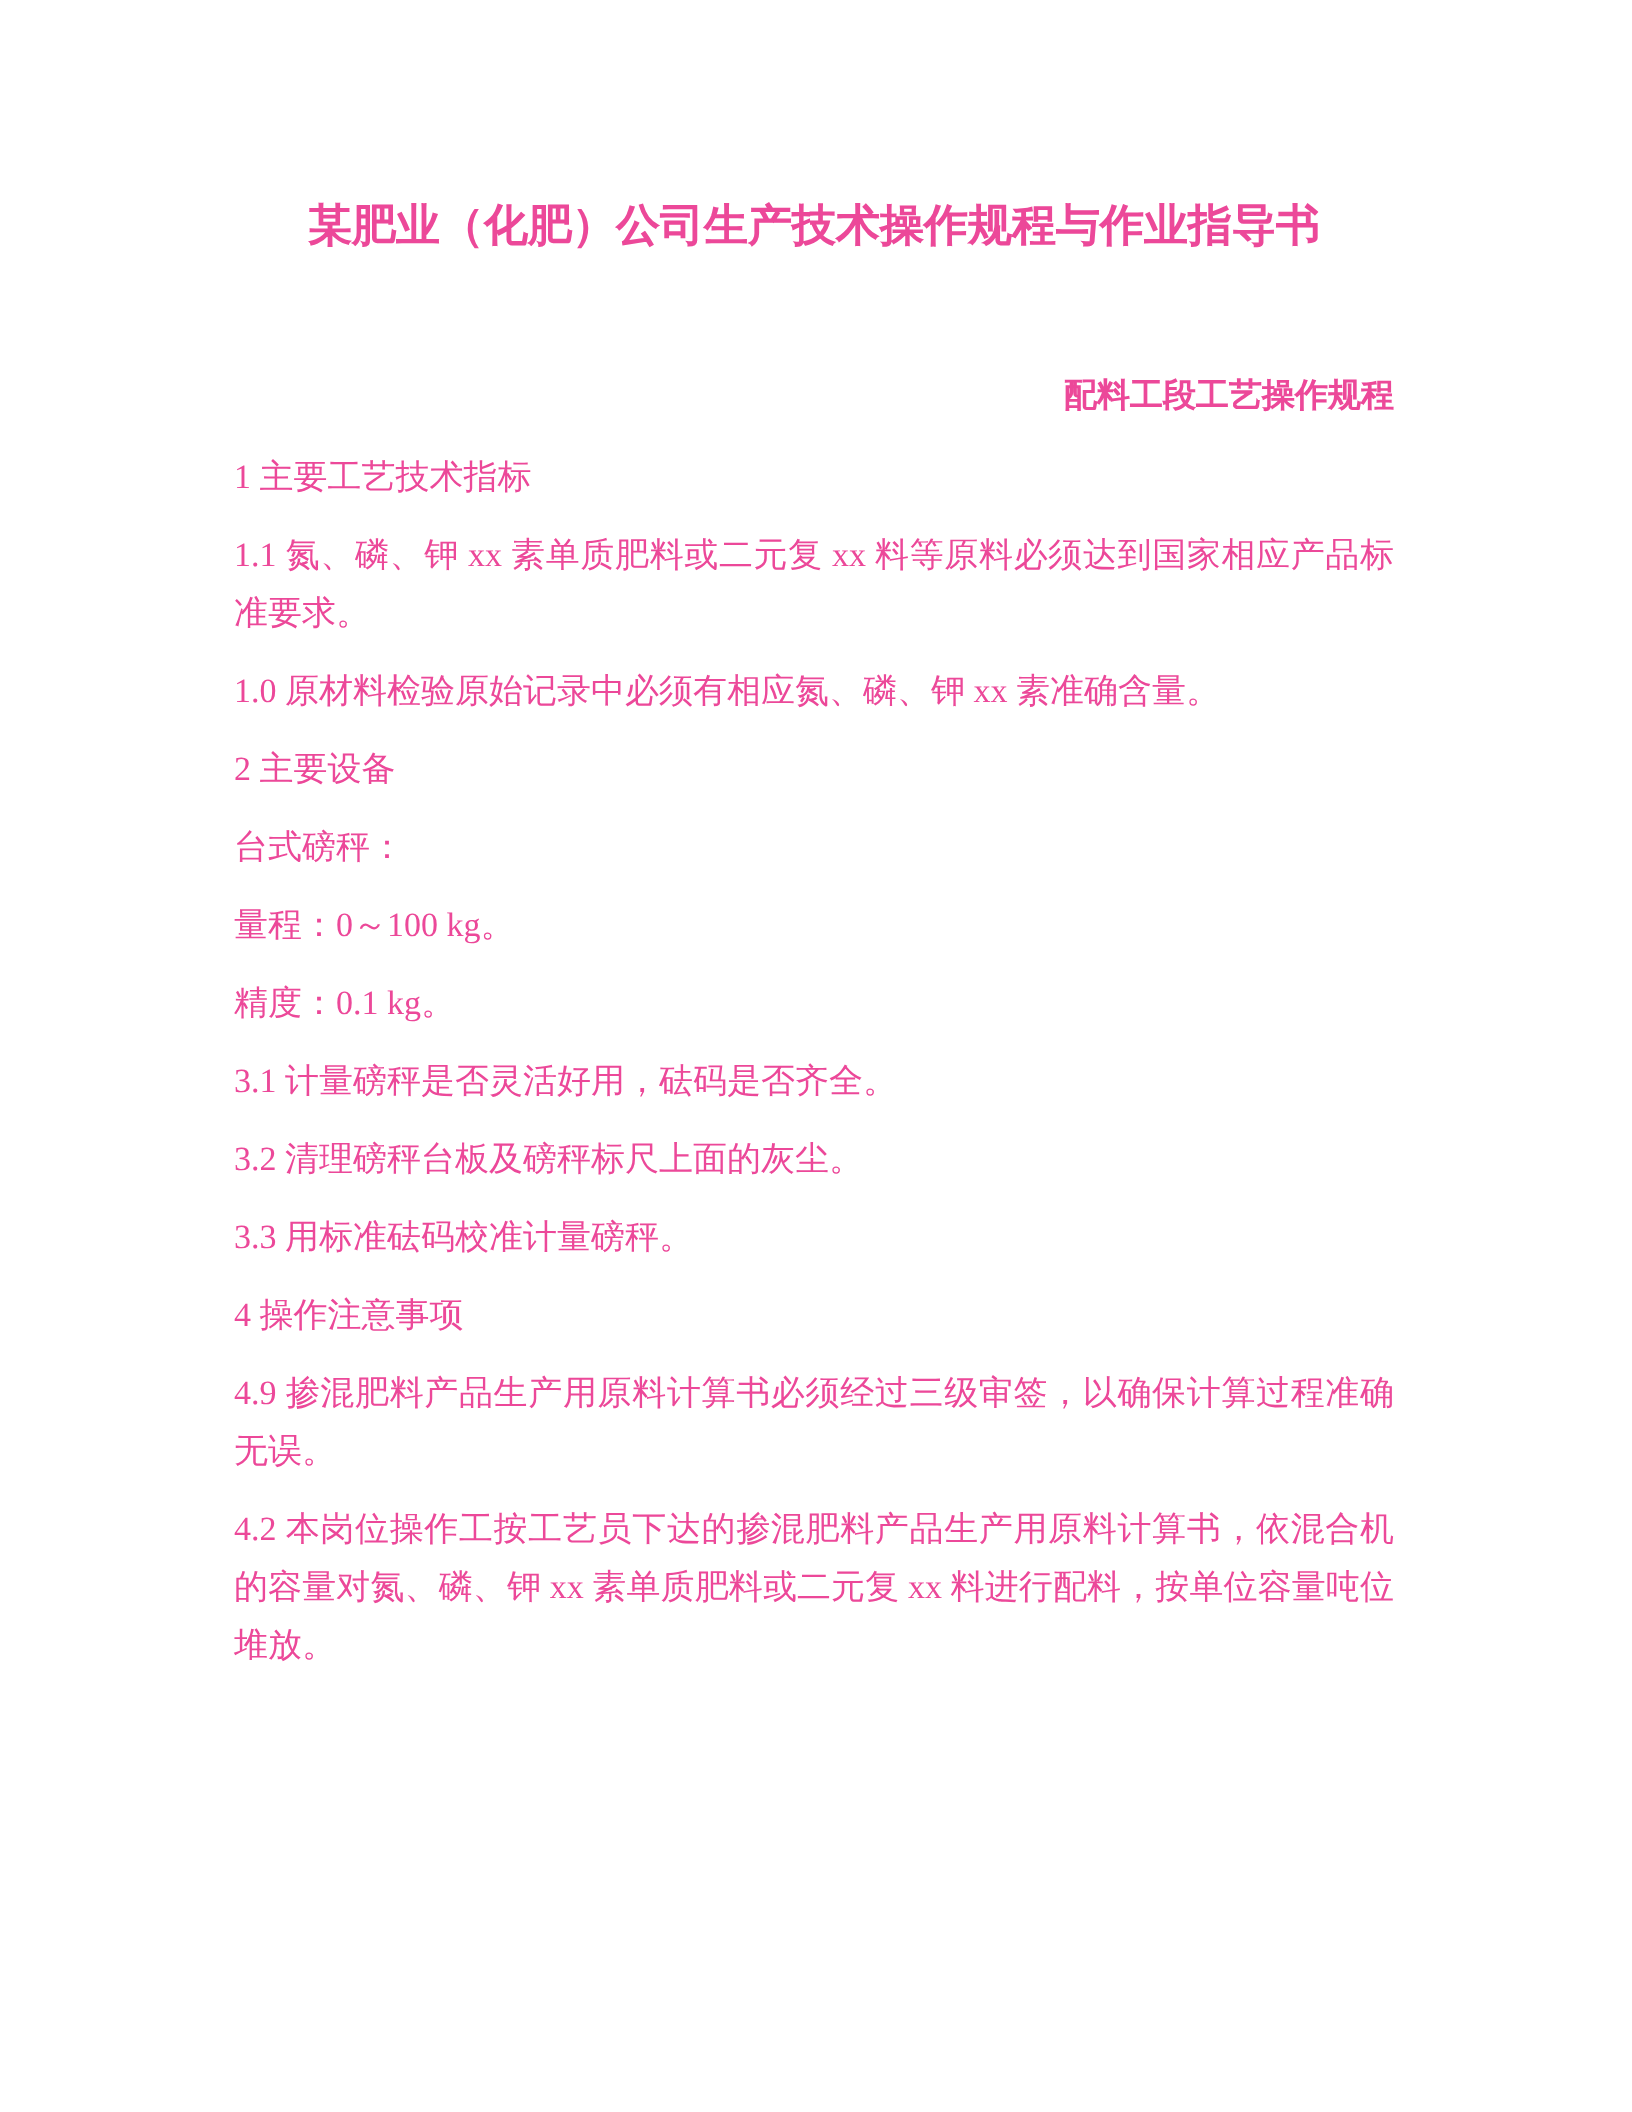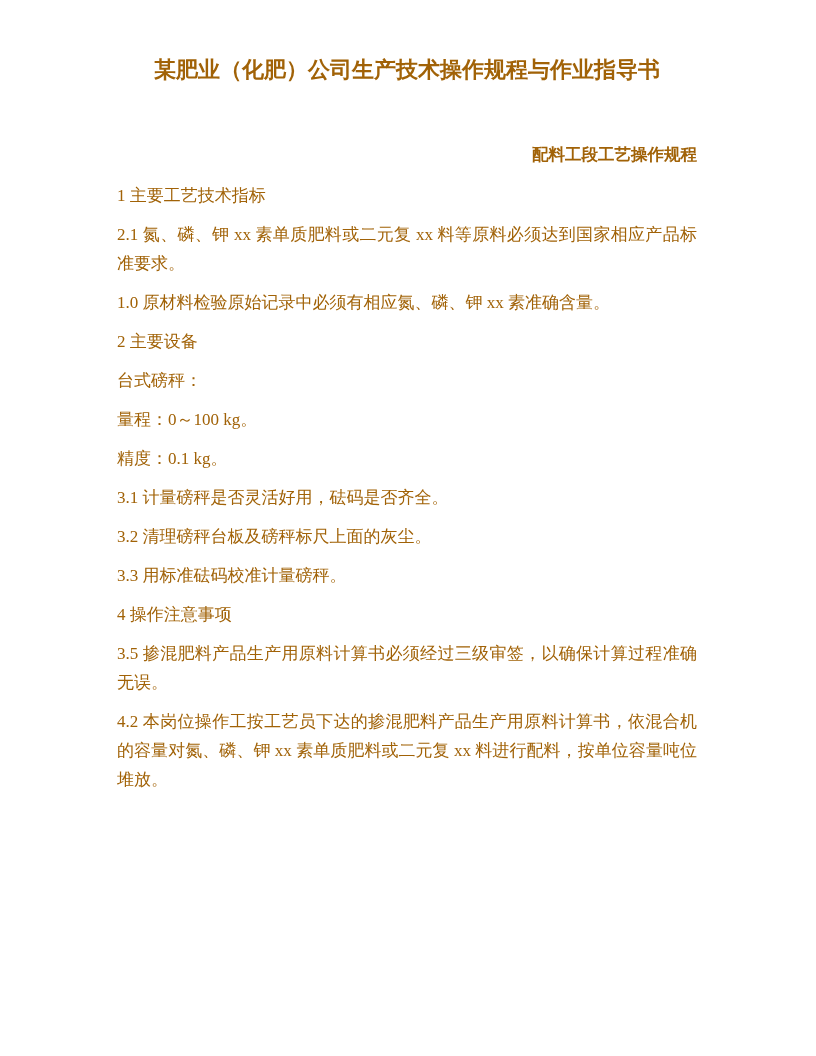"某肥业（化肥）公司生产技术操作规程与作业指导书" .page { color: #a16207 -> #ec4899; padding: 55px 119px 0 117px -> 98px 119px 0 117px }
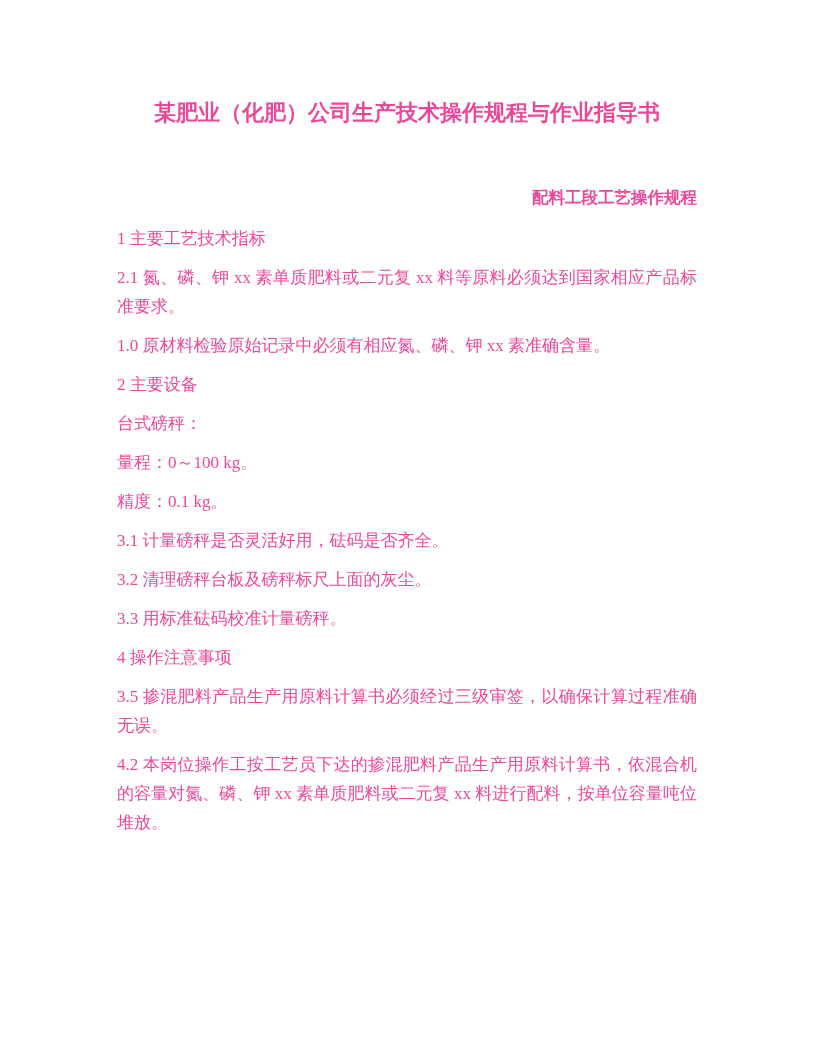"2.1 氮、磷、钾 xx 素单质肥料或二元复 xx" p { text: 2.1 -> 1.1 }
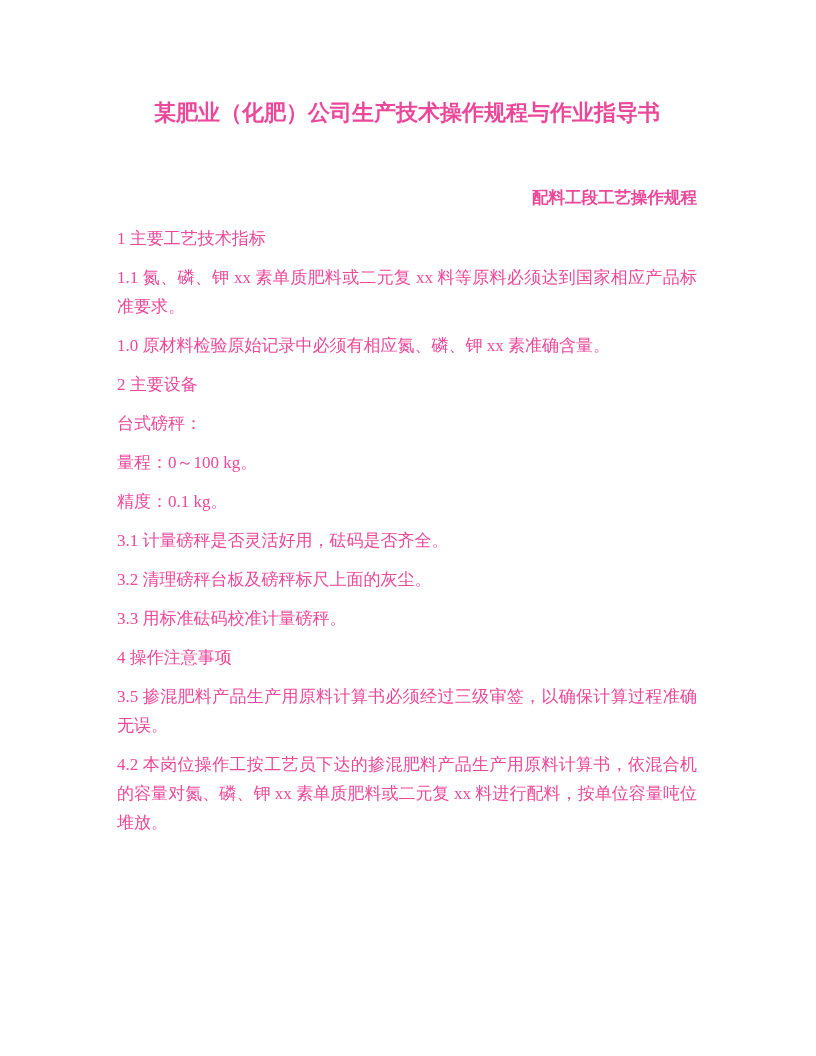"3.5 掺混肥料产品生产用原料计算书必须经过三级审签，以确保计算过程准确无误。" p { text: 3.5 -> 4.9 }
